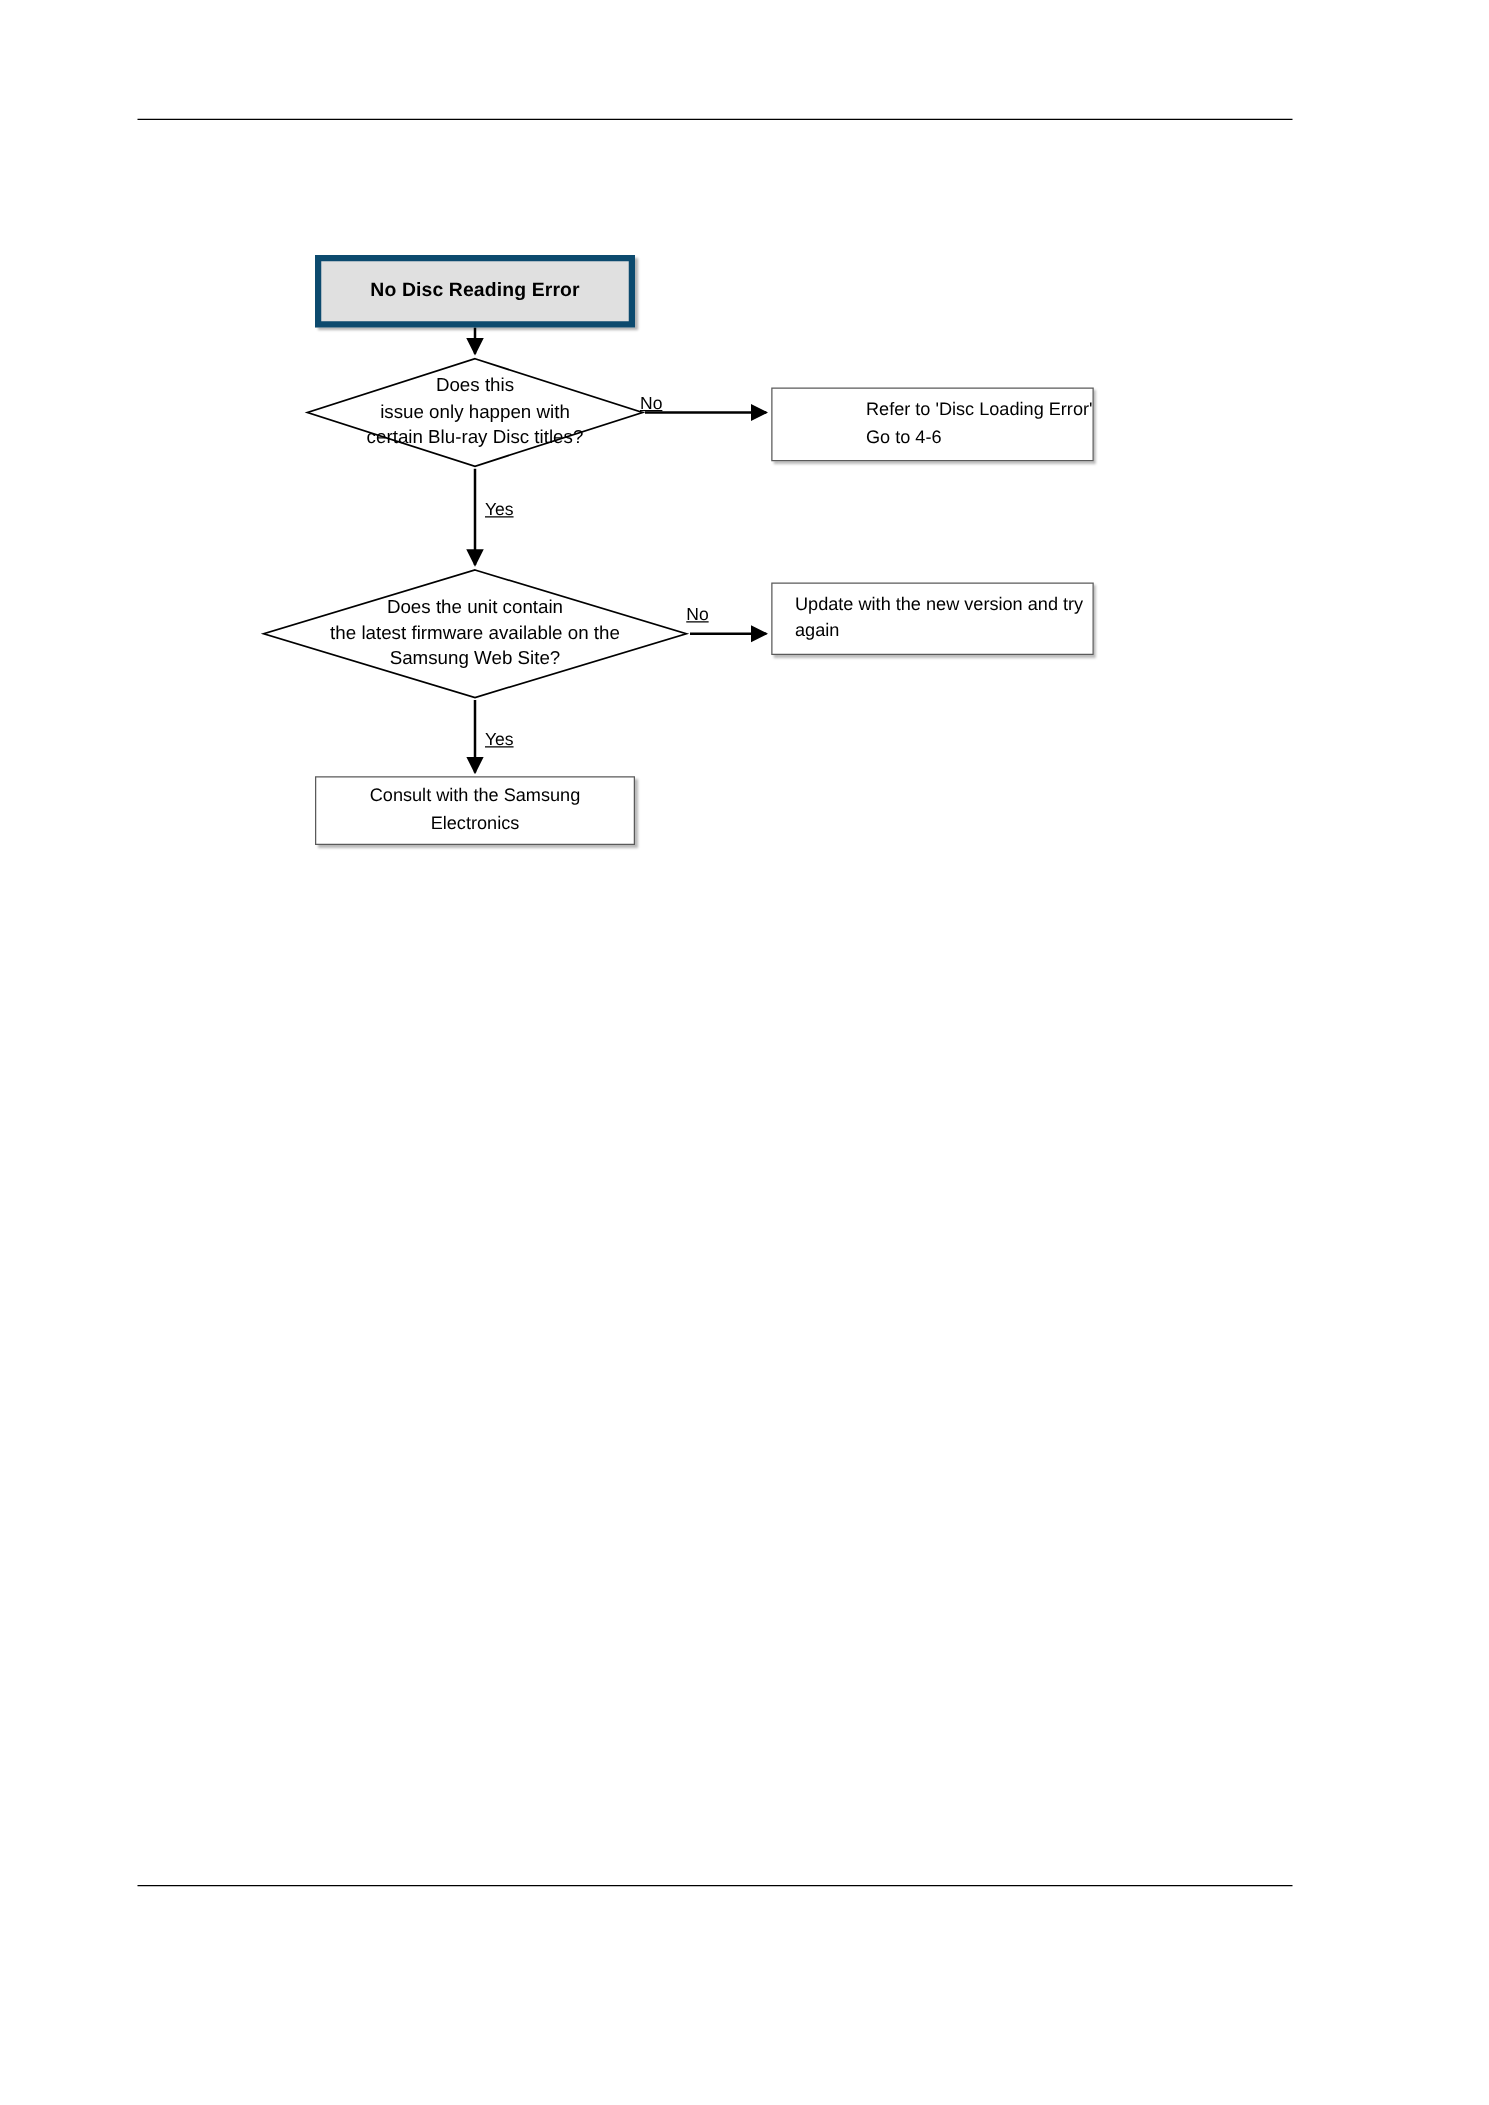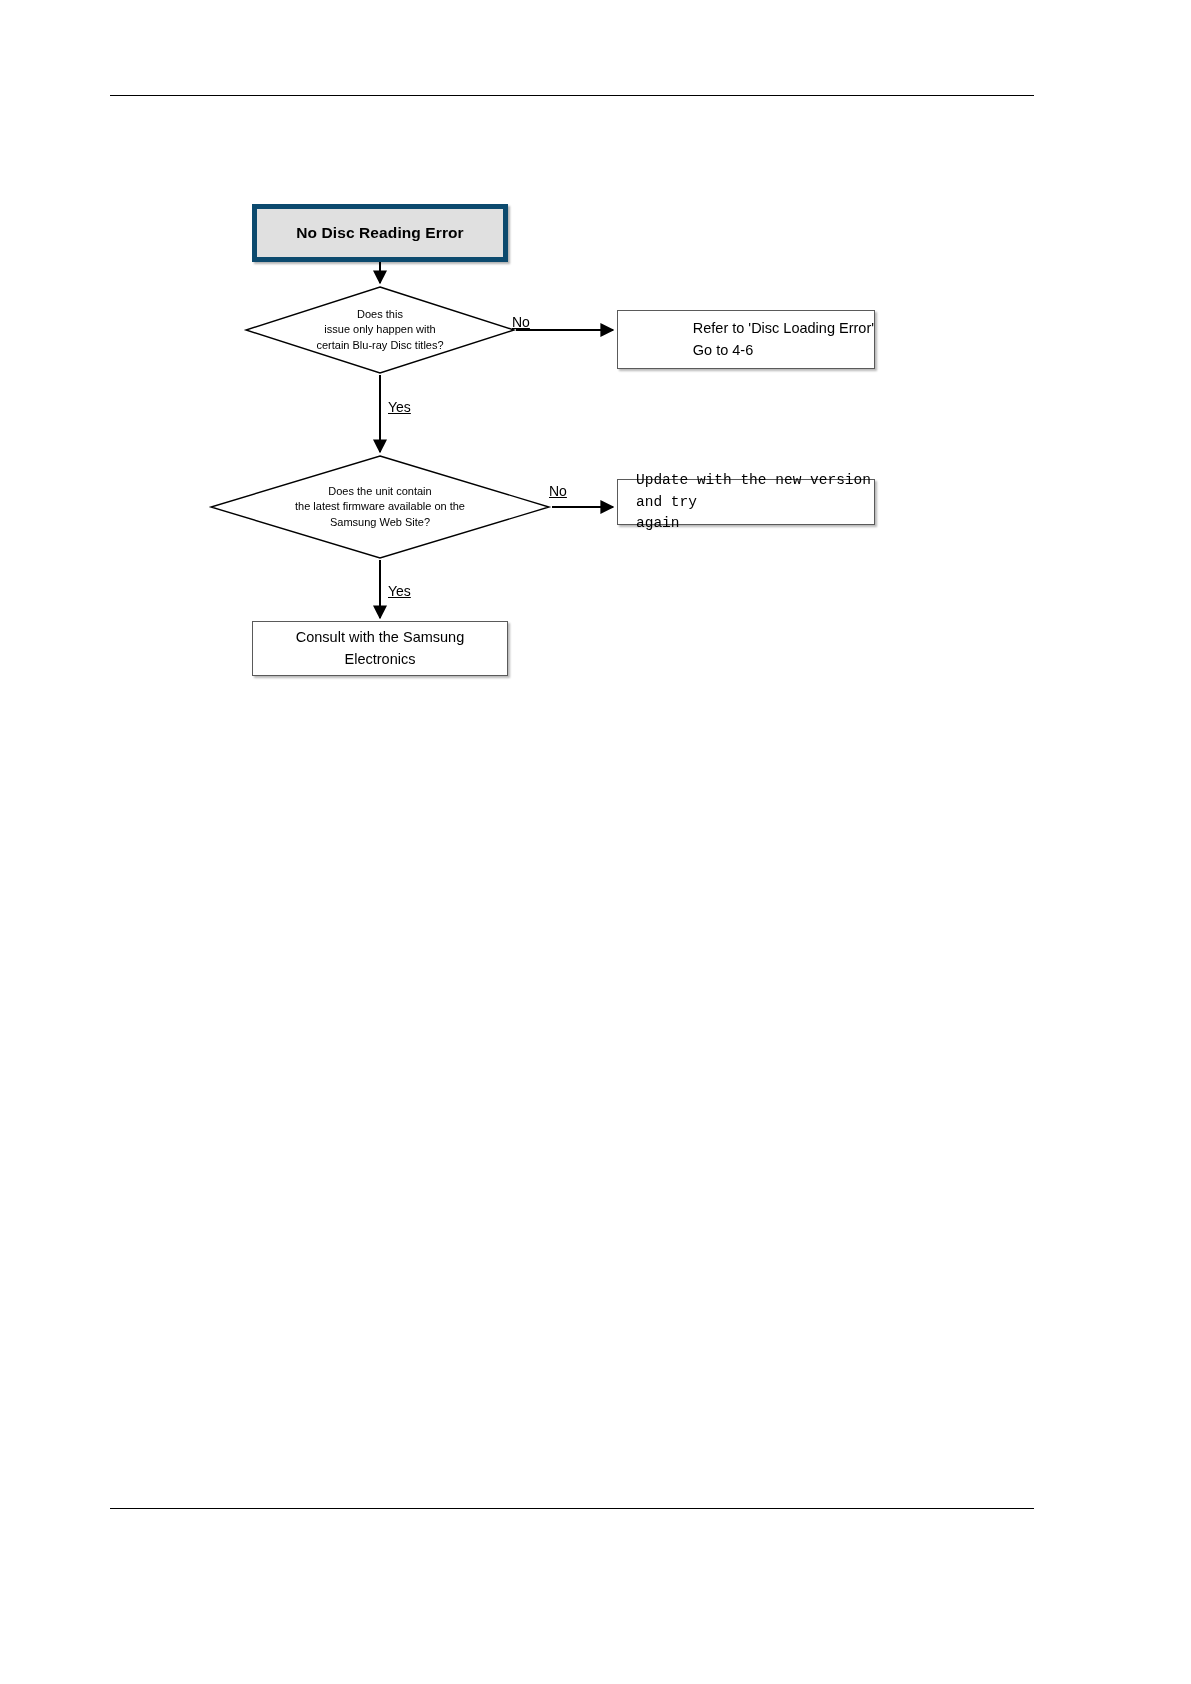"Does this" .diamond-text { font-size: 11px -> 15px }
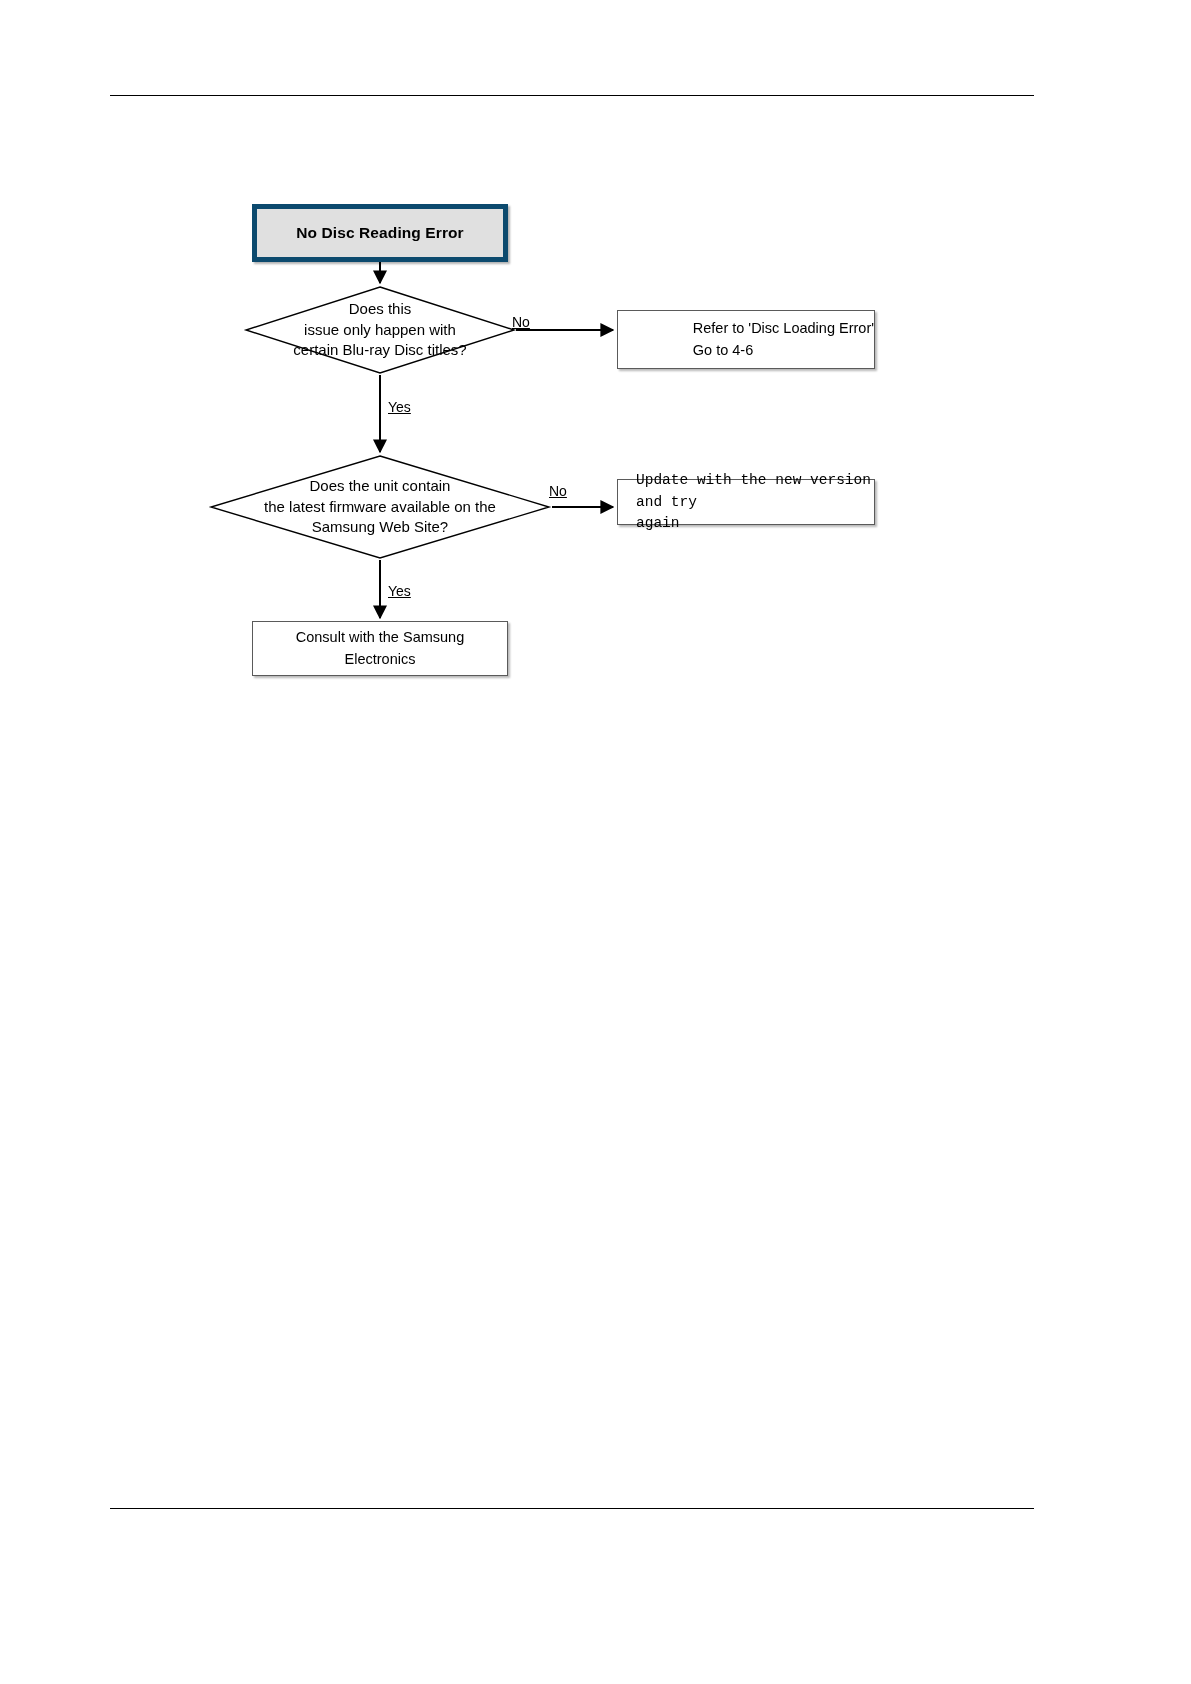"Update with the new version" .box-update { font-family: Liberation Mono, monospace -> none; height: 46px -> 58px; top: 479px -> 466px }
